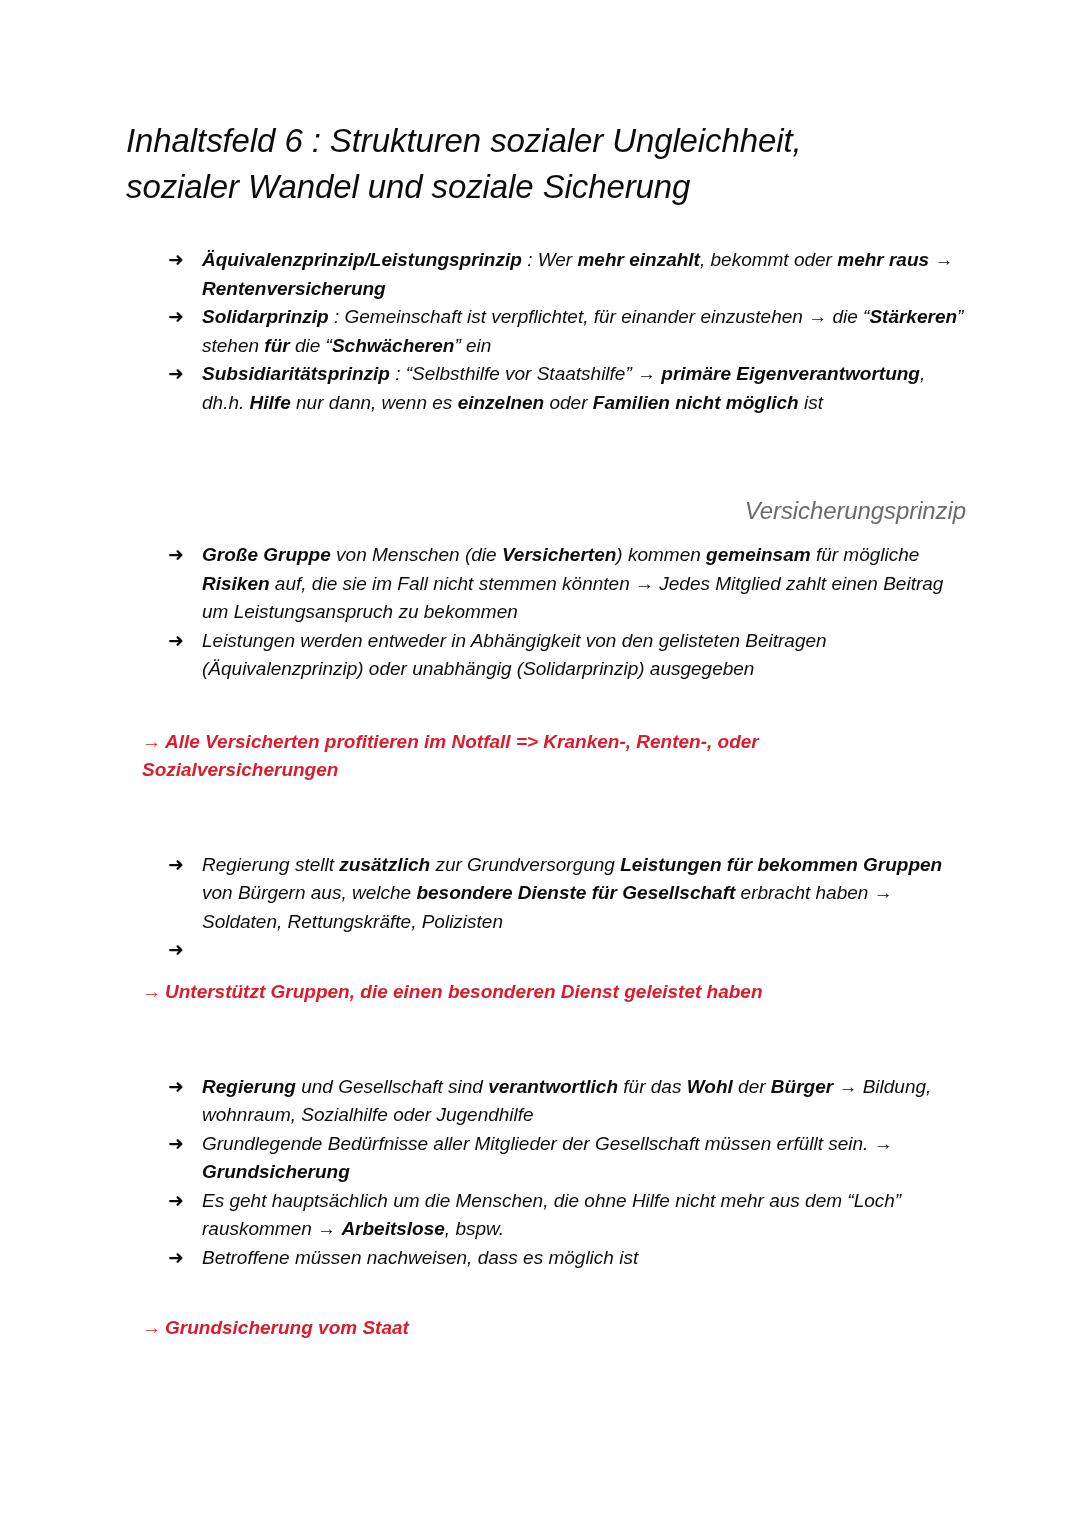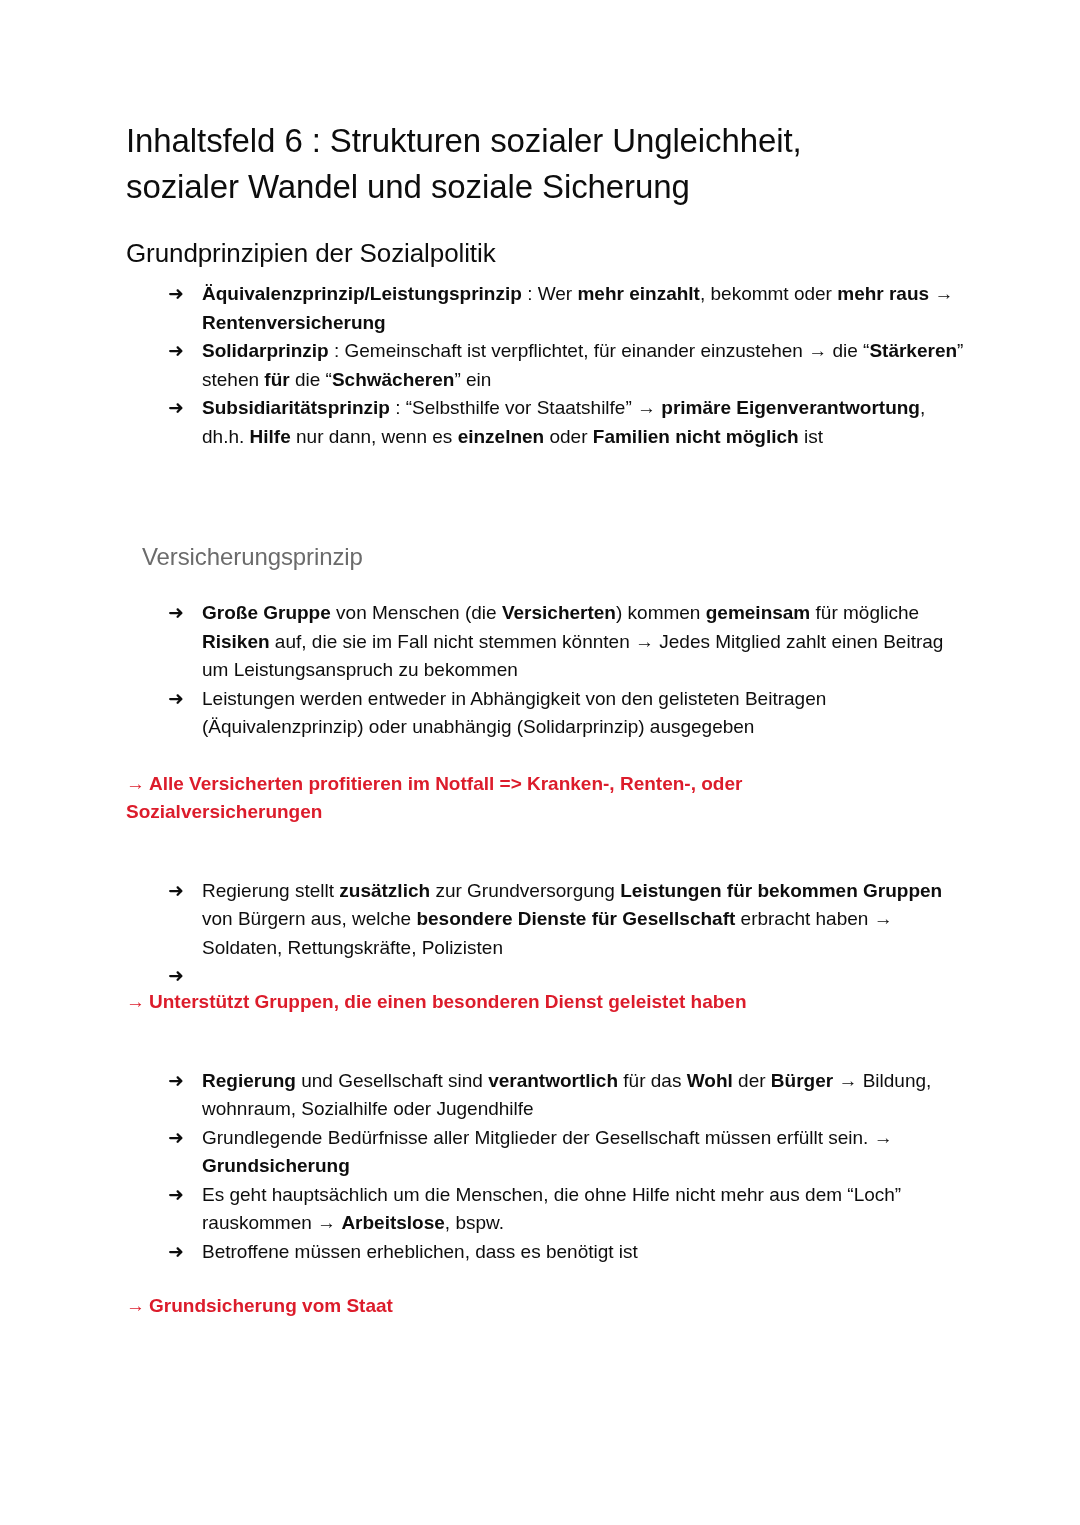"Inhaltsfeld 6 : Strukturen sozialer" .page { font-style: none -> italic }
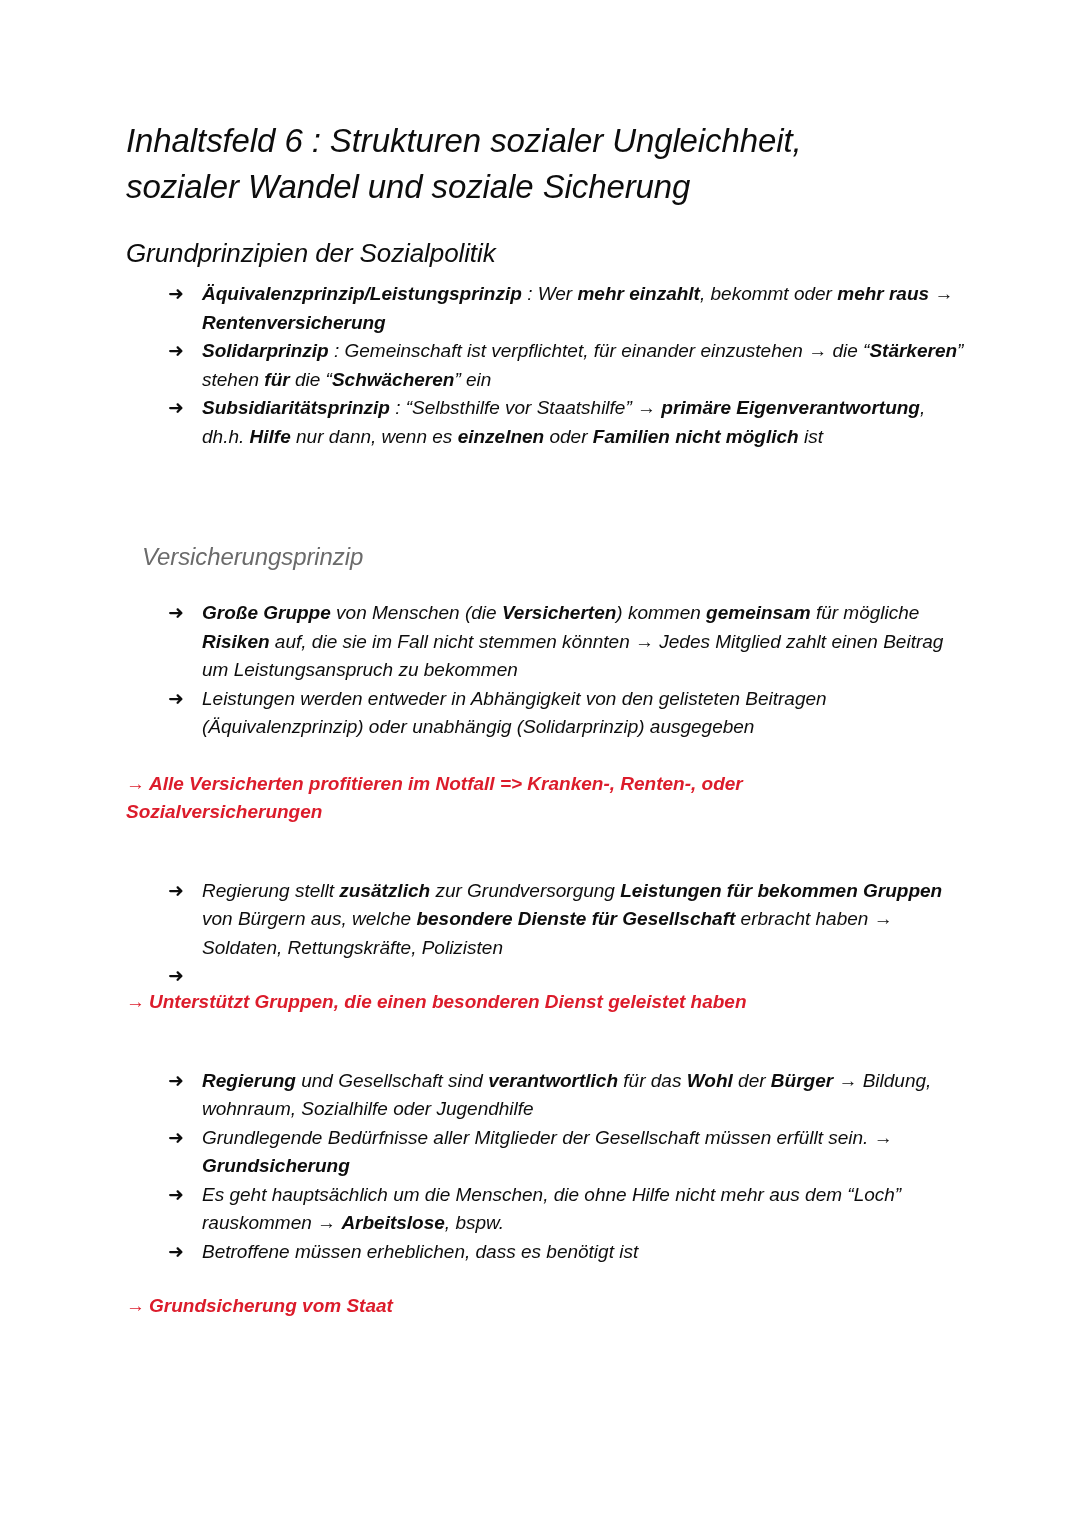"Grundprinzipien der Sozialpolitik" h2.h2 { html: <h2>Grundprinzipien der Sozialpolitik</h2> -> none }
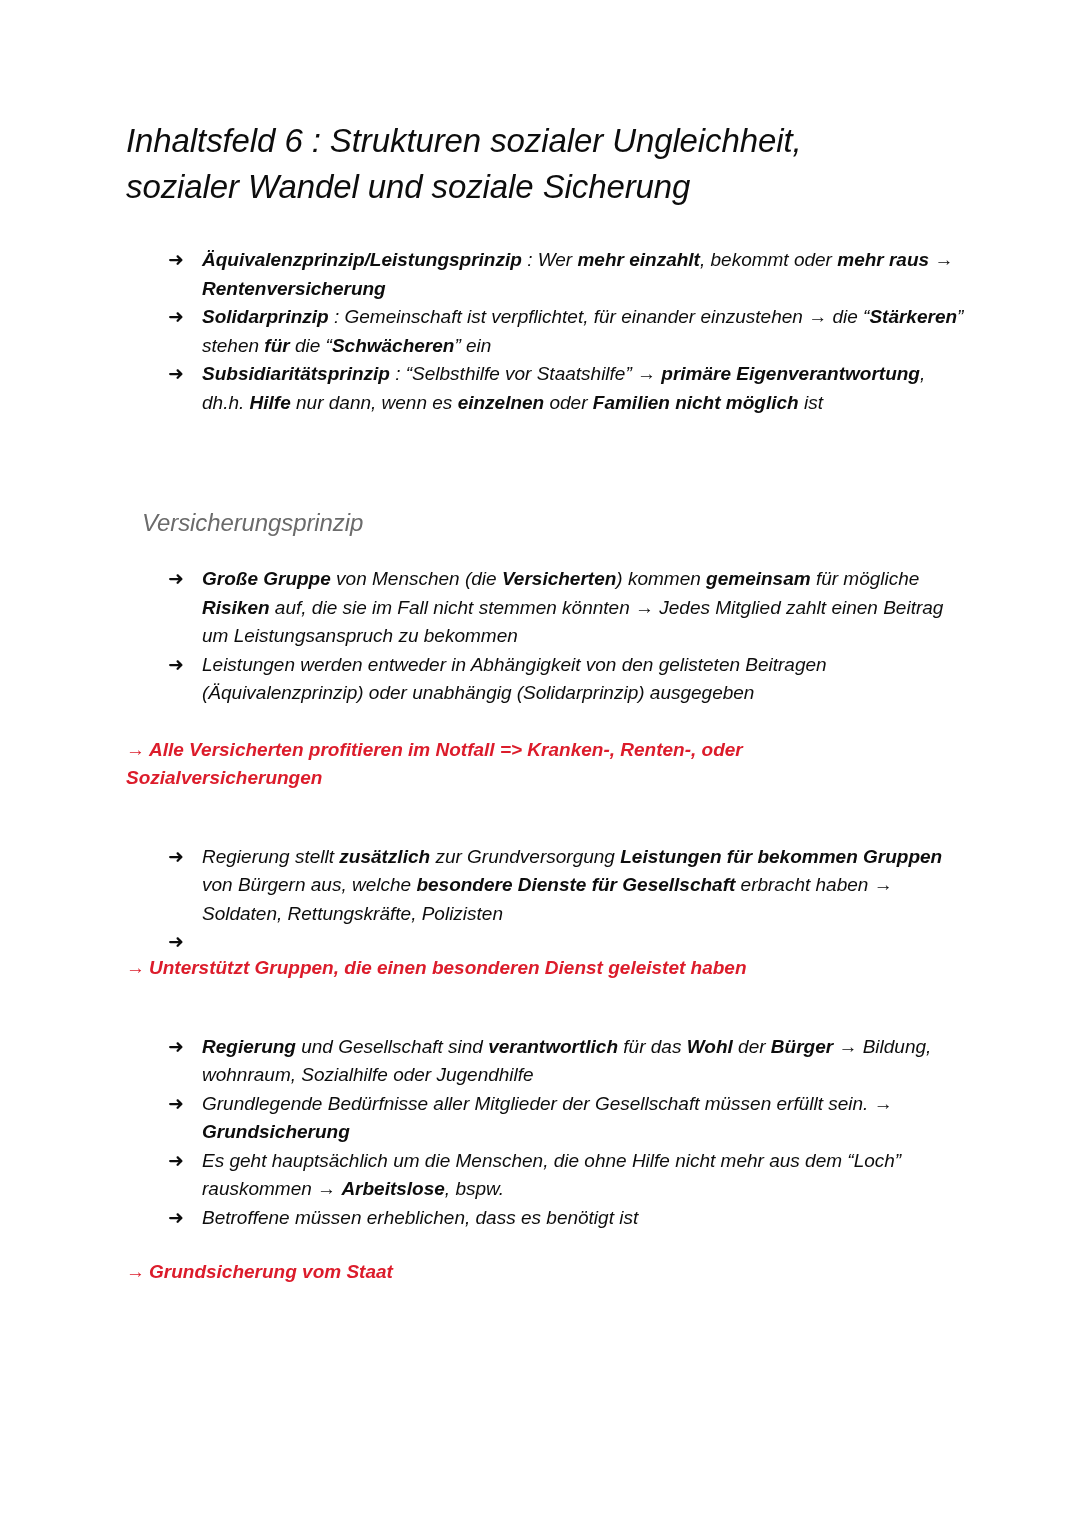"Versicherungsprinzip" .h3 { margin: 16px -> 4px; text-align: none -> right }
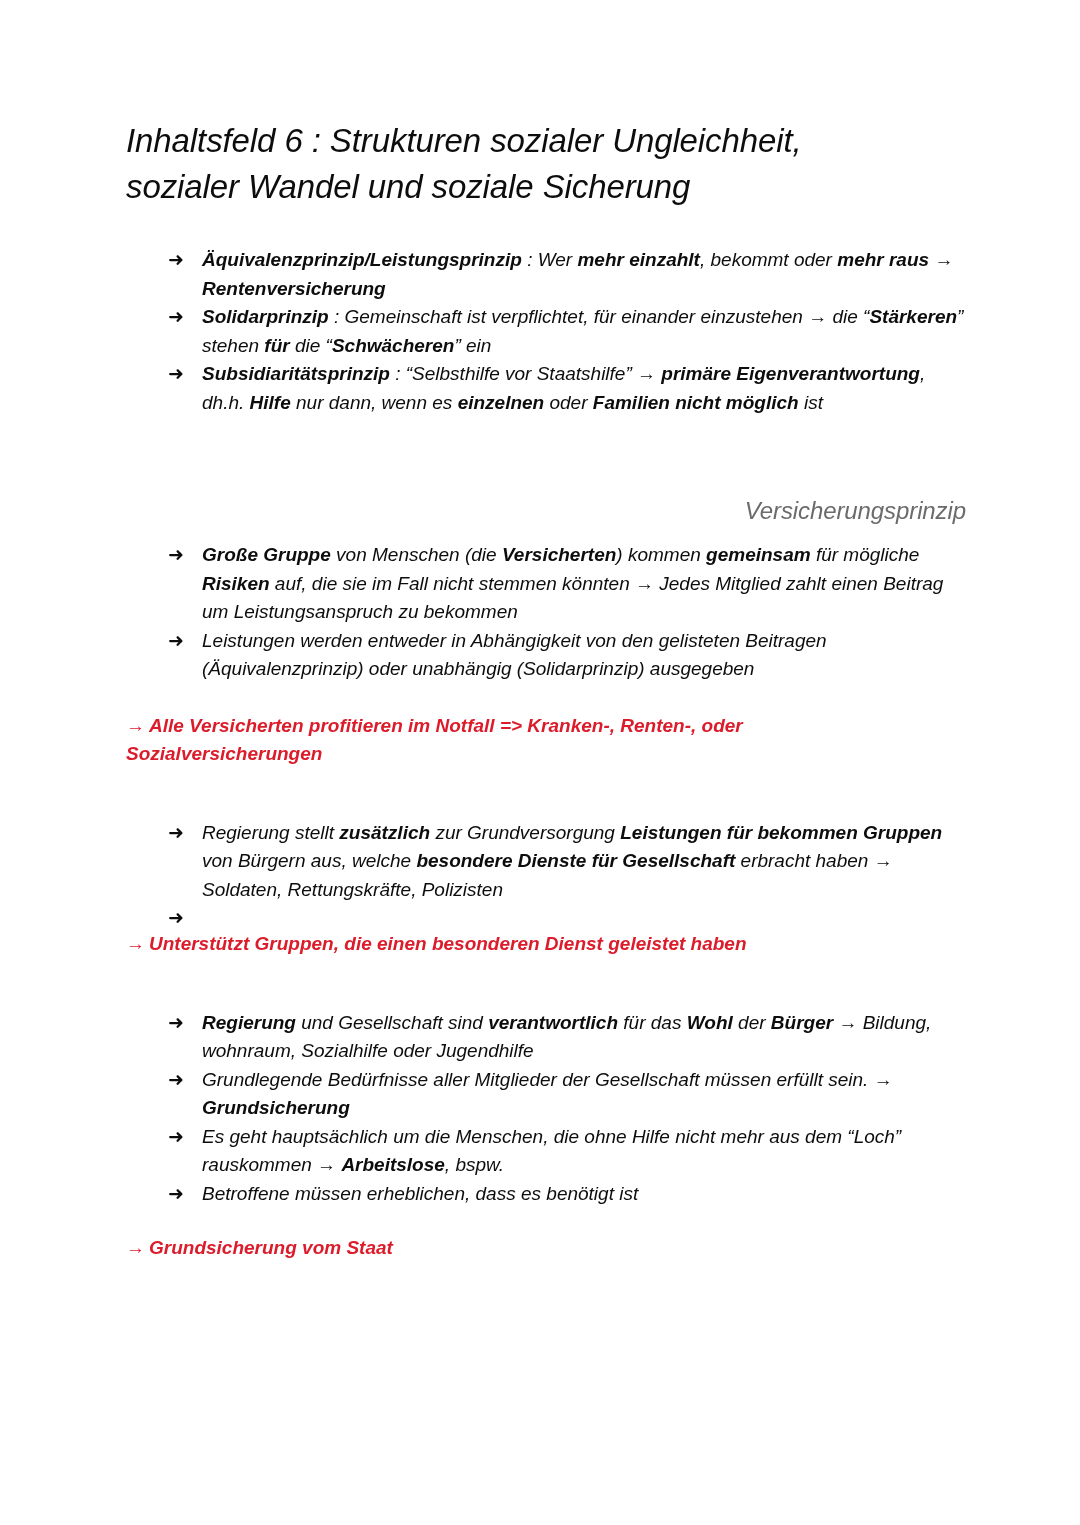"→ Alle Versicherten profitieren im" .red-line { margin: 0 -> 16px }
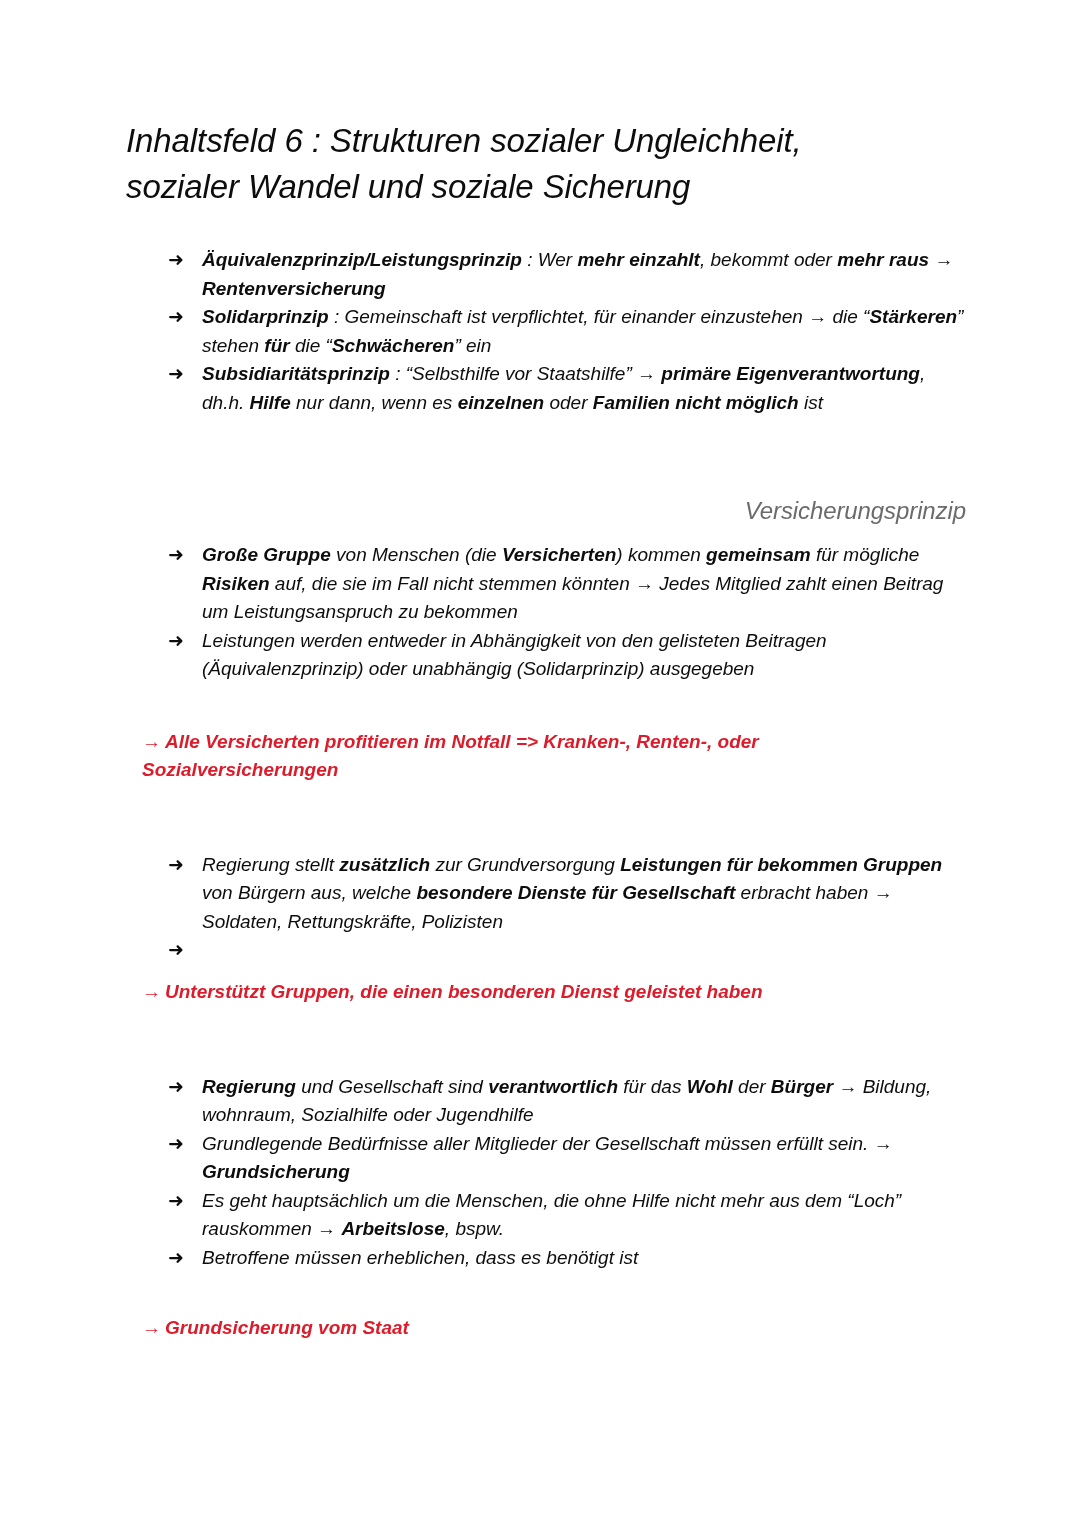"Betroffene müssen erheblichen, dass es" span { text: erheblichen, dass es benötigt -> nachweisen, dass es möglich }
